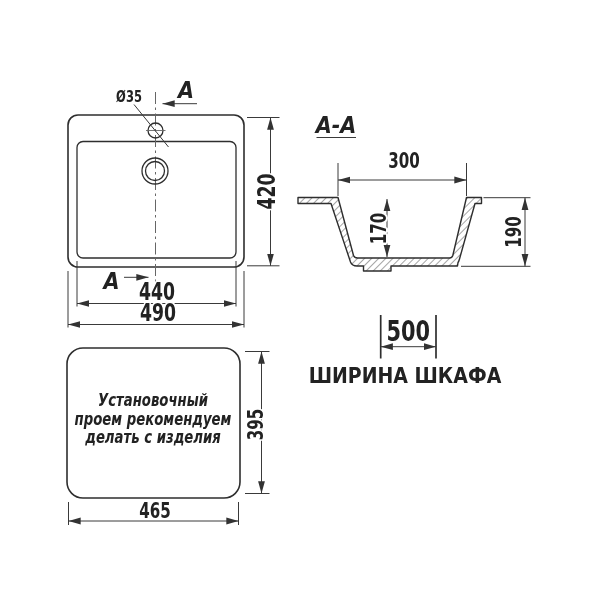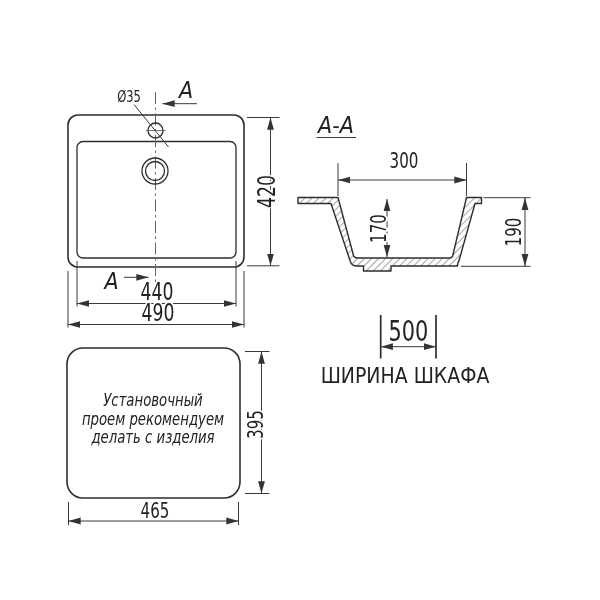"Ø35" .stage { font-weight: none -> bold }
